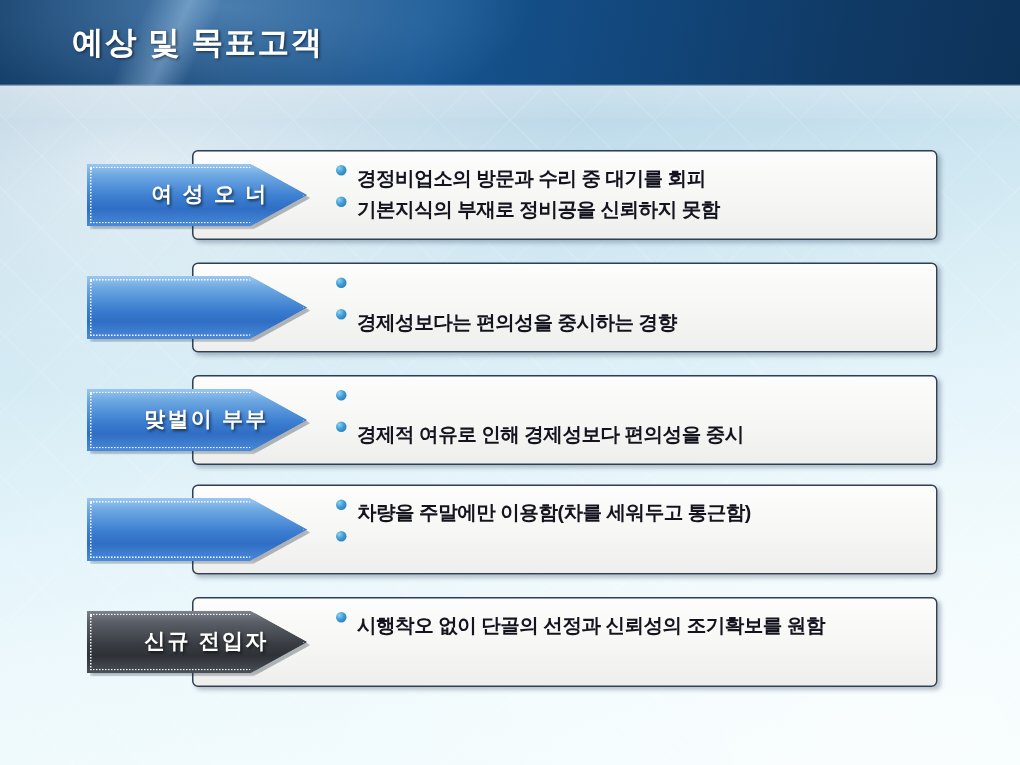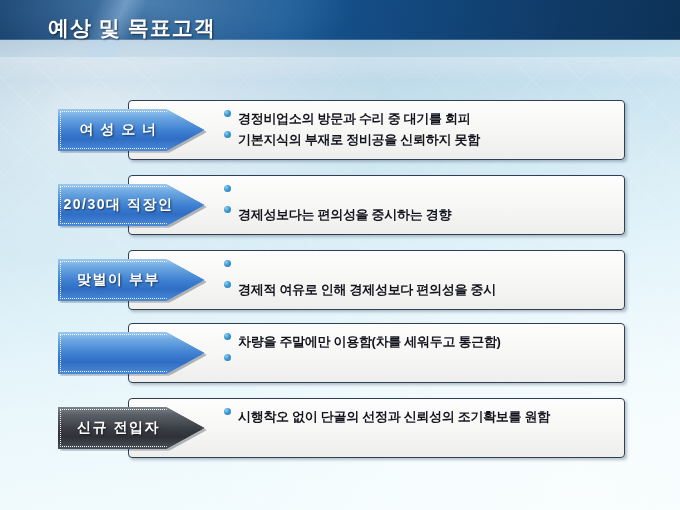"예상 및 목표고객" .titlebar { height: 40px -> 57px }
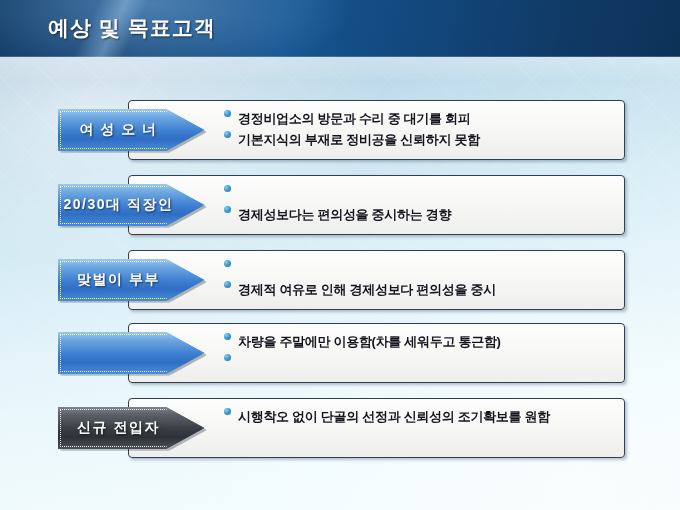"여 성 오 너" .arrow { justify-content: center -> flex-end }
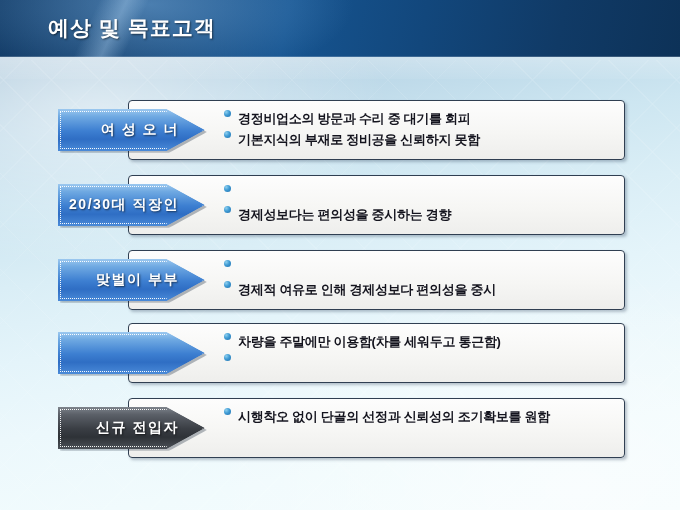"20/30대 직장인" div.arrow-label { html: <div>20/30대 직장인</div> -> none }
